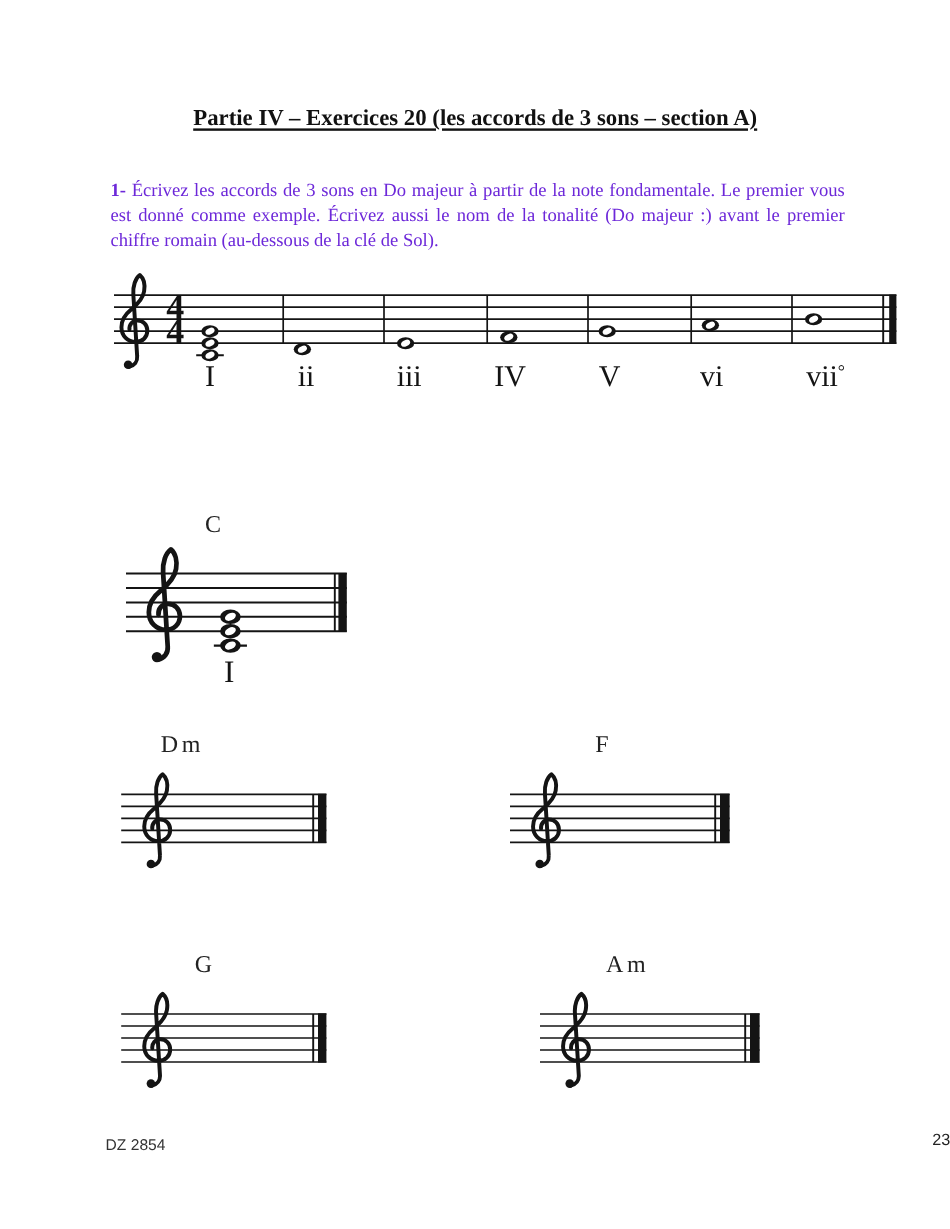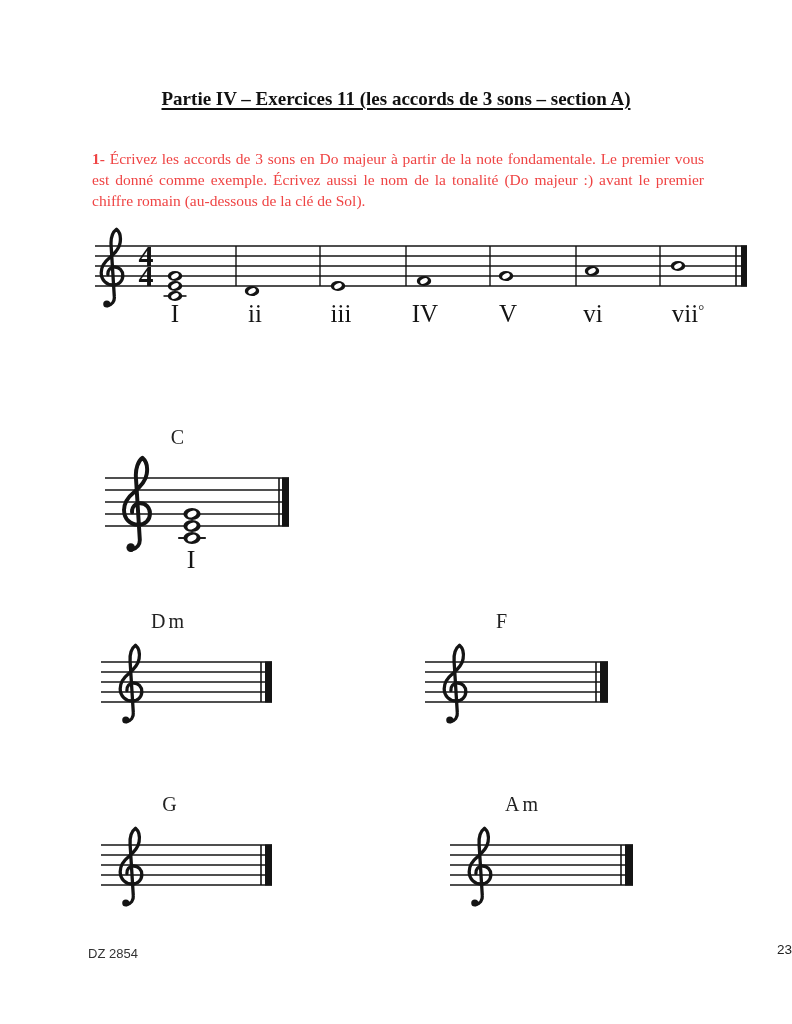"Partie IV – Exercices 11" div.title { text: 11 -> 20 }
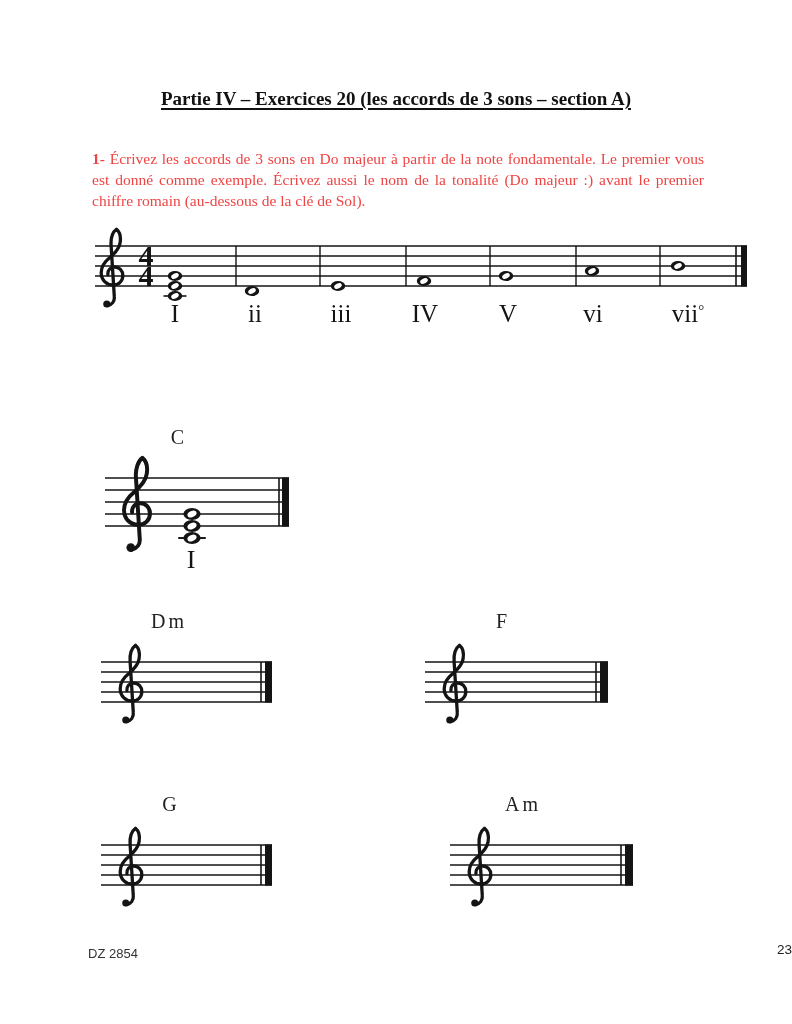"1- Écrivez les accords de" .para { color: #ef4444 -> #6d28d9 }
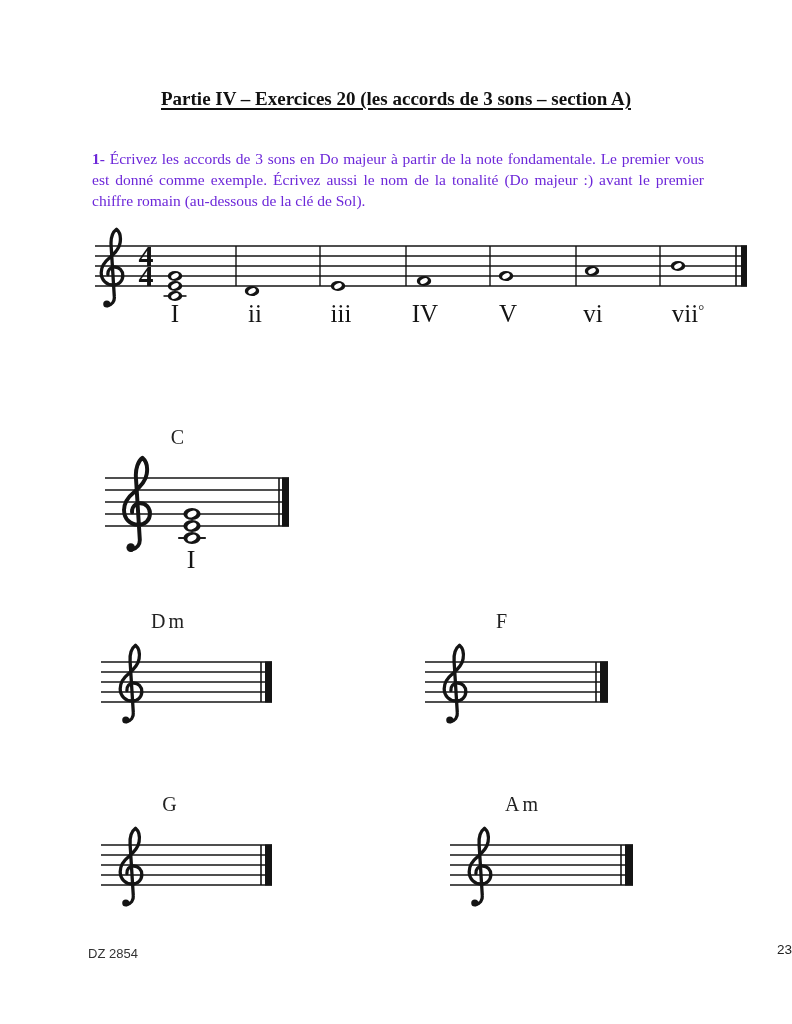"Dm" #block-dm .chord-label { left: 33px -> 16px }
